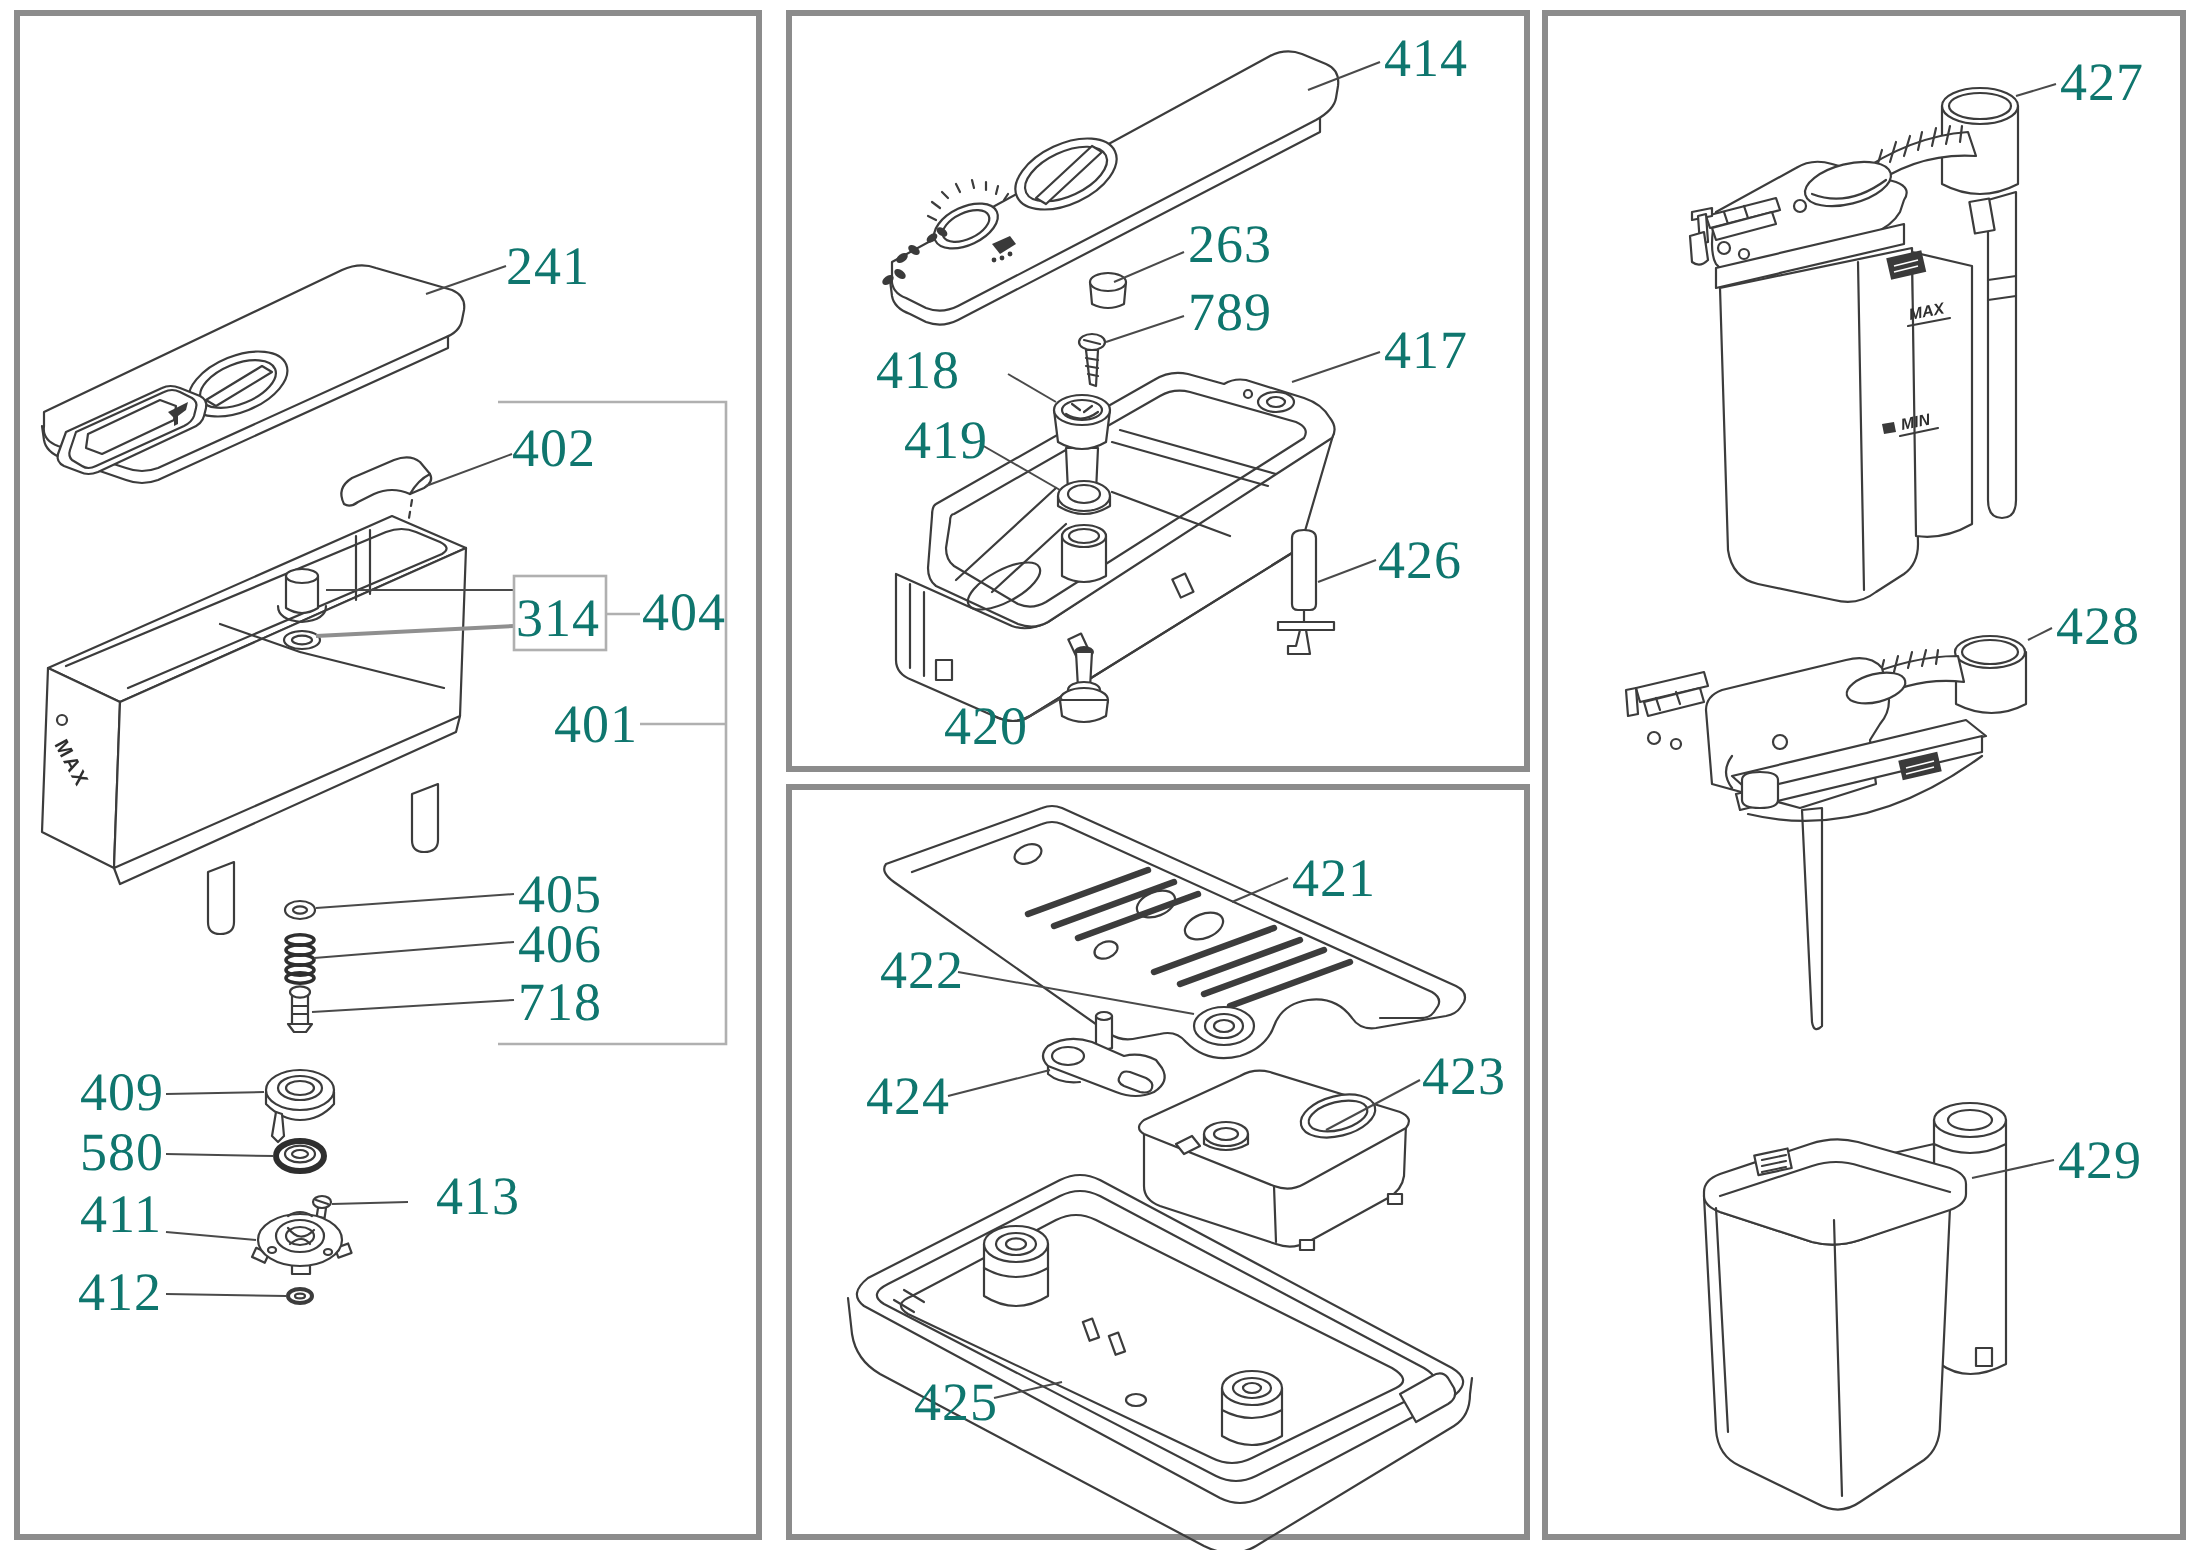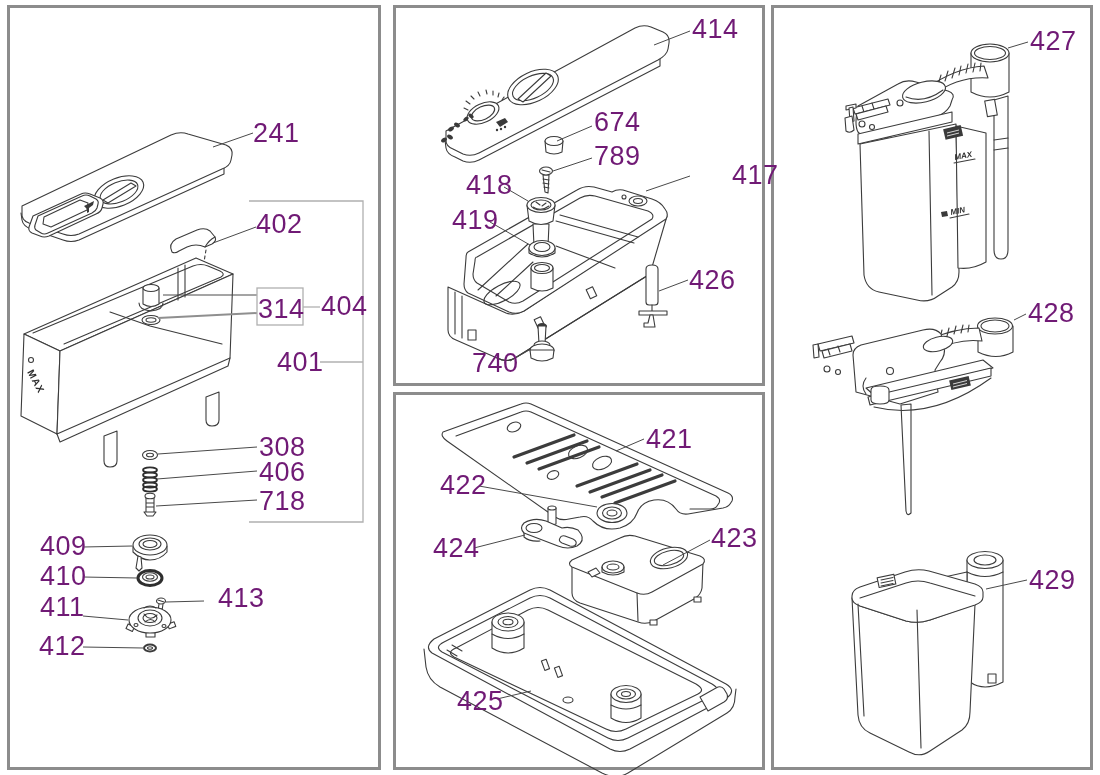"414" .callout { color: #701a75 -> #0f766e; font-family: Liberation Sans, sans-serif -> Liberation Serif, serif }
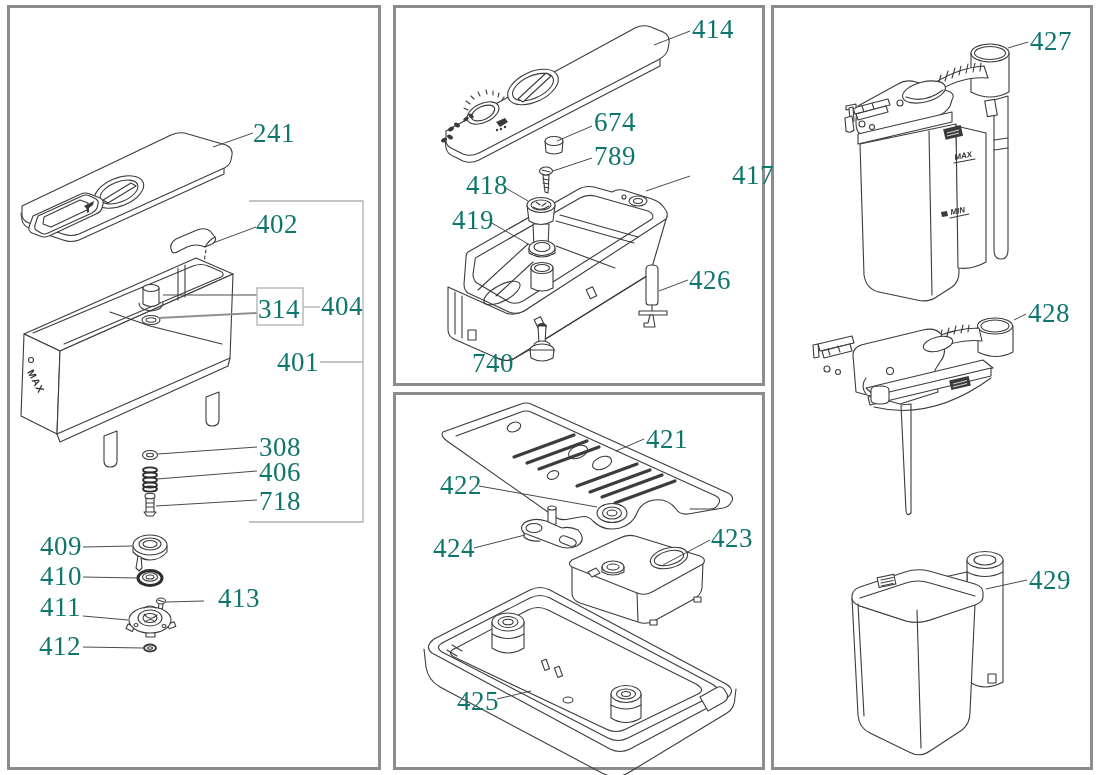"674" div.callout { text: 674 -> 263 }
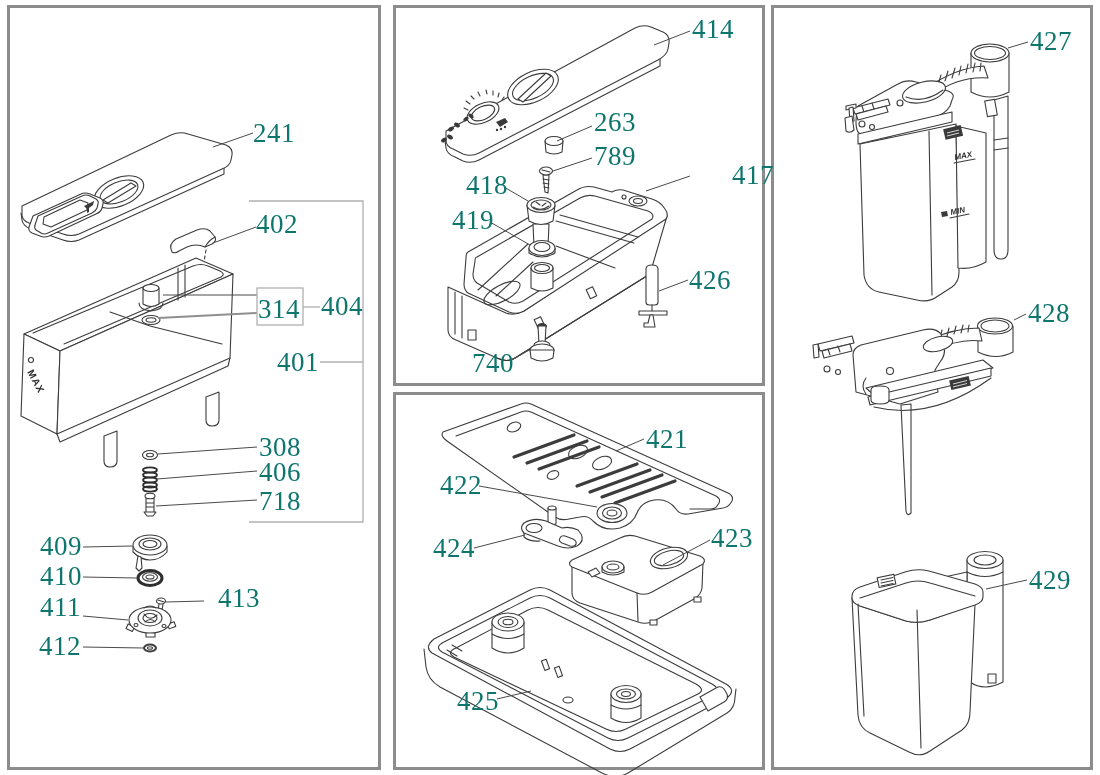"418" div.callout { left: 466px -> 438px }
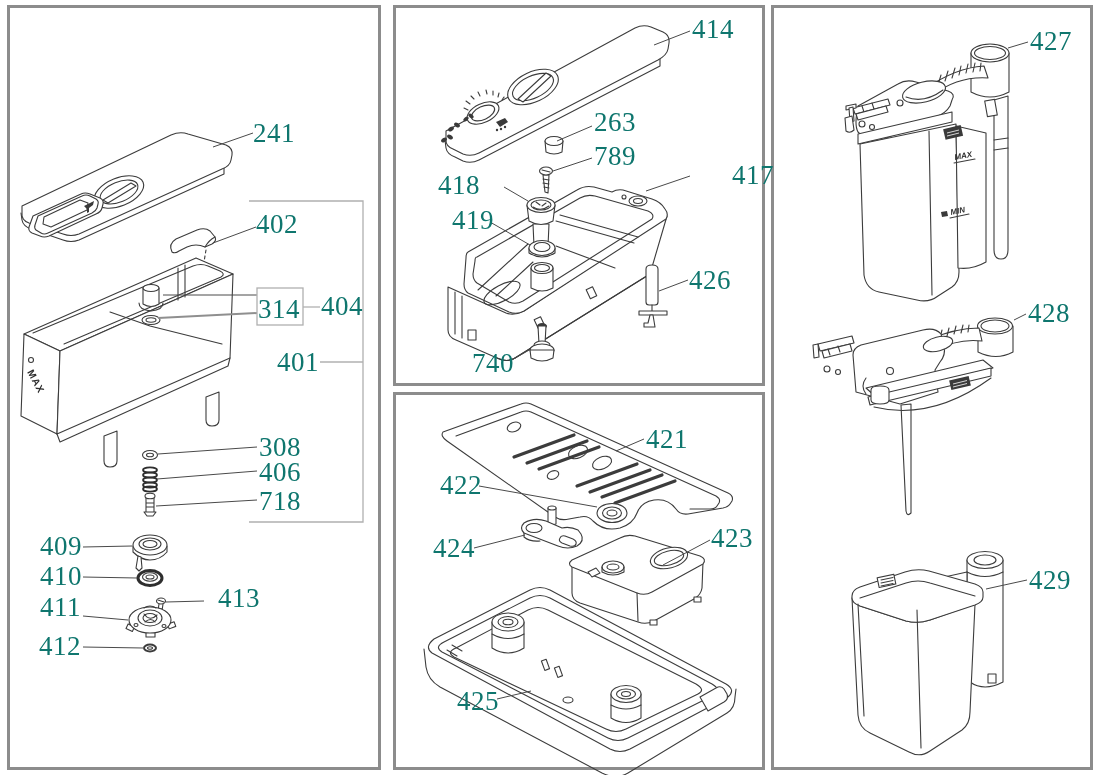"417" div.callout { left: 732px -> 692px }
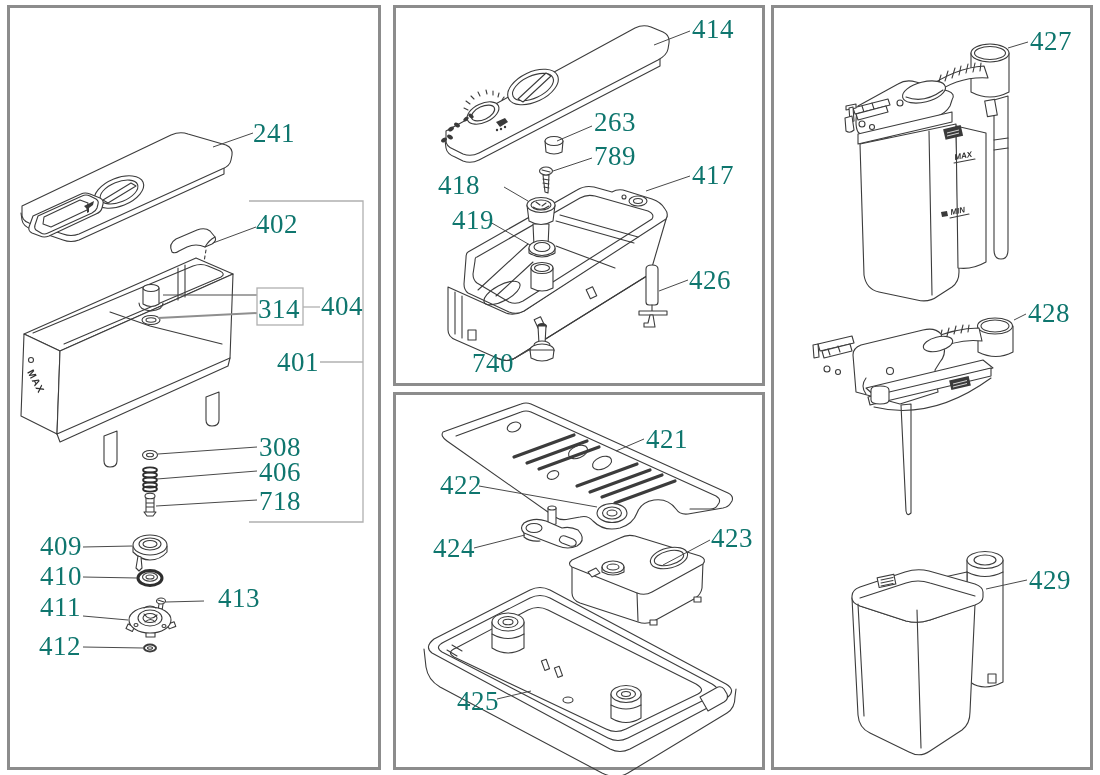"740" div.callout { text: 740 -> 420 }
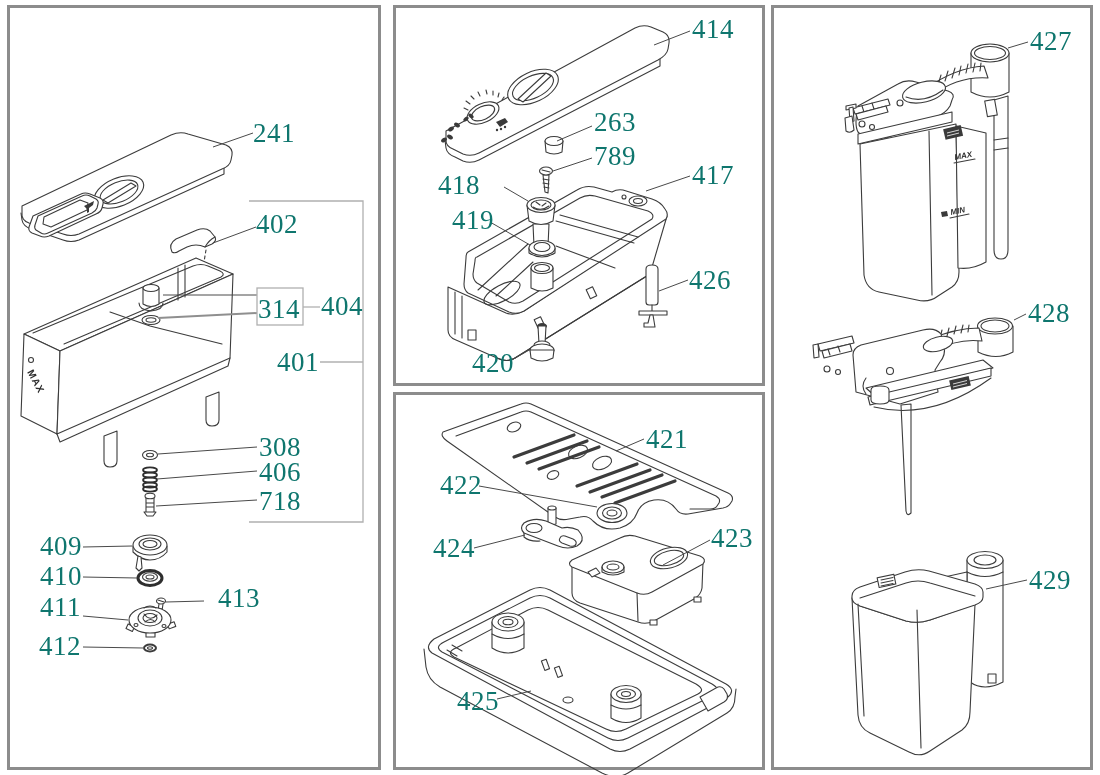"308" div.callout { text: 308 -> 405 }
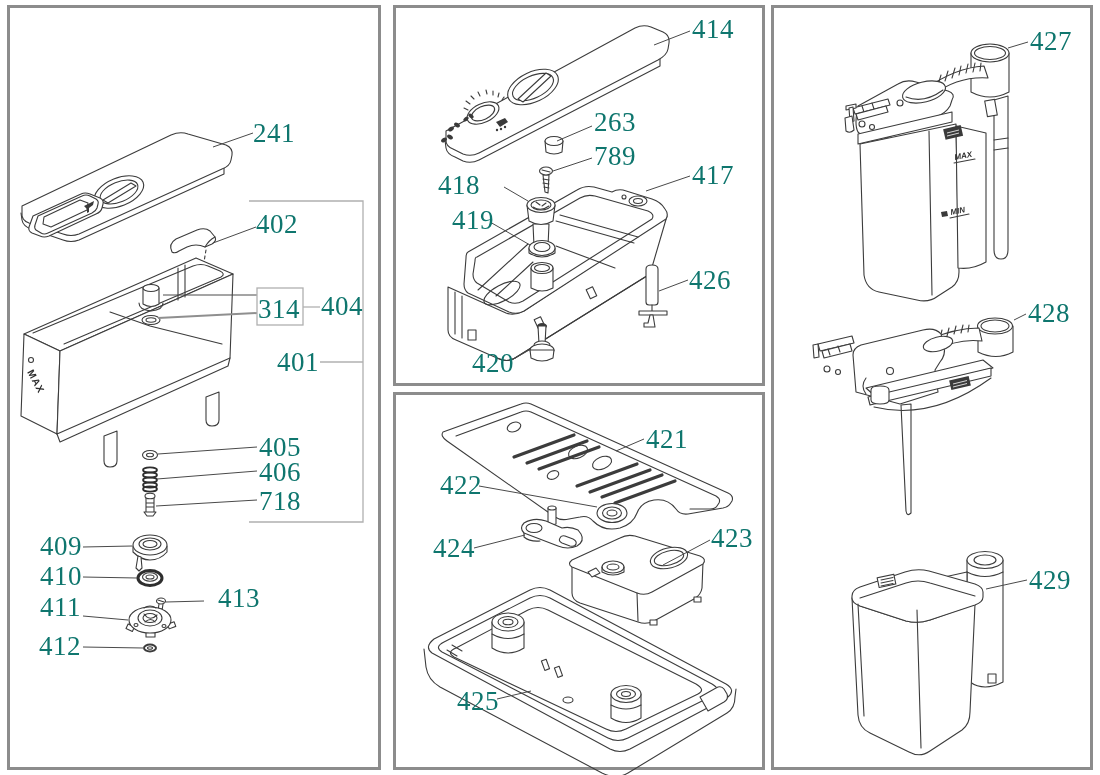"410" div.callout { text: 410 -> 580 }
